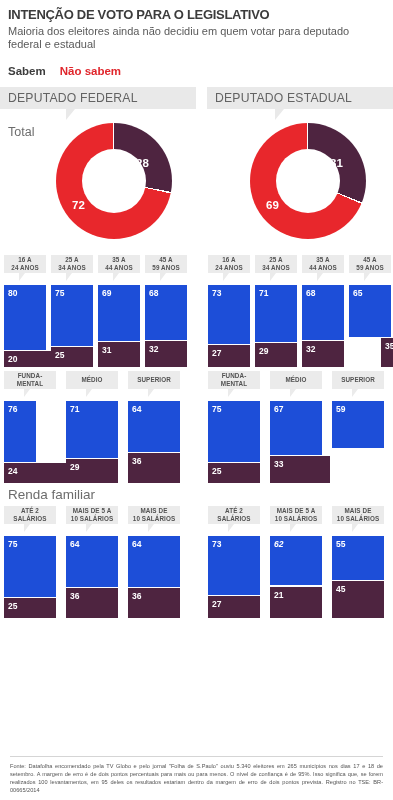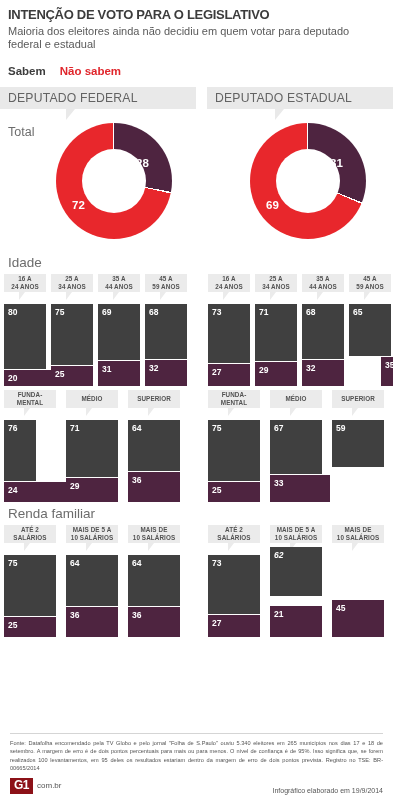"Idade" div.section-title { html: <div>Idade</div> -> none }
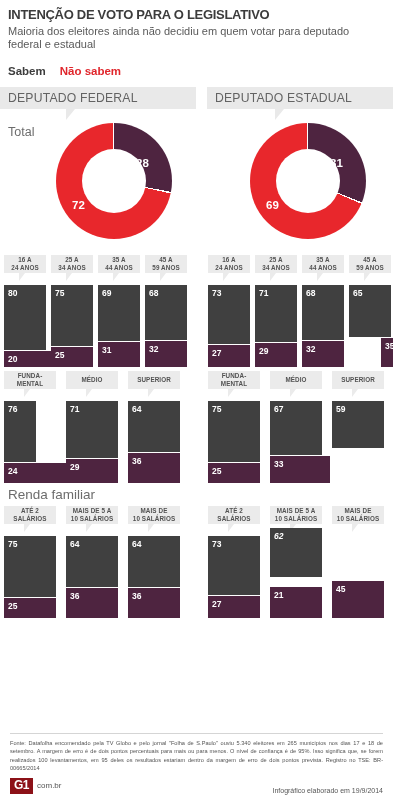"80" .bar-top { background: #404040 -> #1d4ed8 }
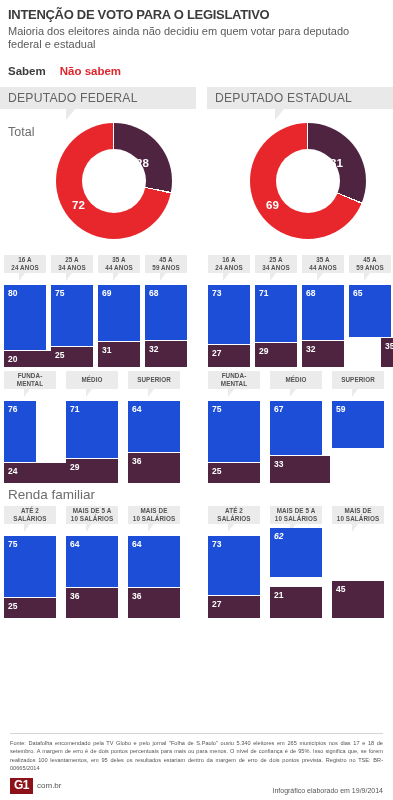"62" div.bar { top: 22px -> 30px }
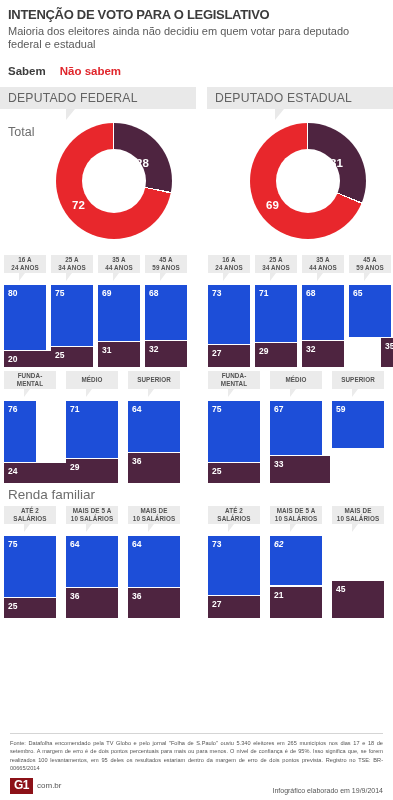"55" div.bar { html: none -> <div> <span>55</span> </div> }
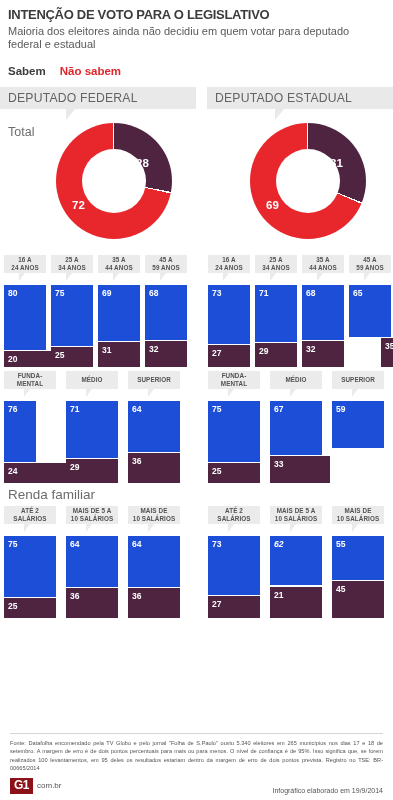"G1" div.footer-bar { html: <div> <div> <span>G1</span> <span>com.br</span> </div> <div>Infográfico elaborado em 19/9/2014</div> </div> -> none }
